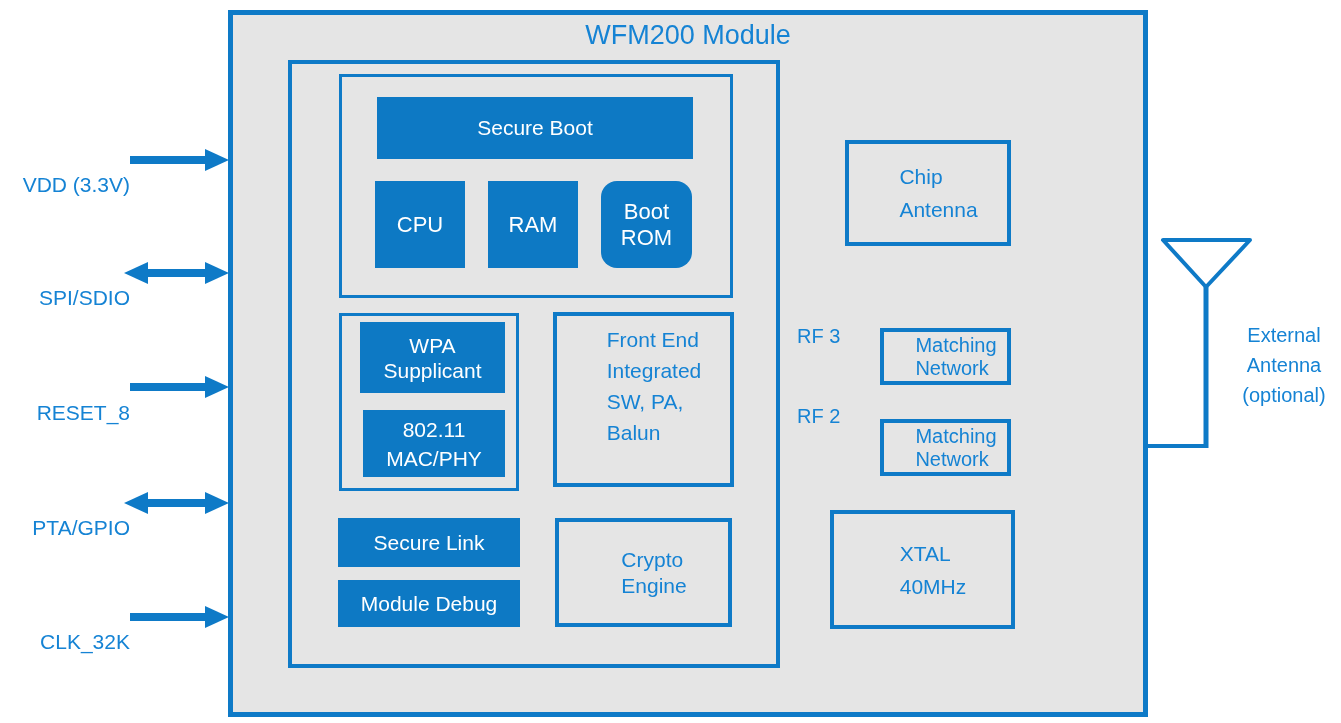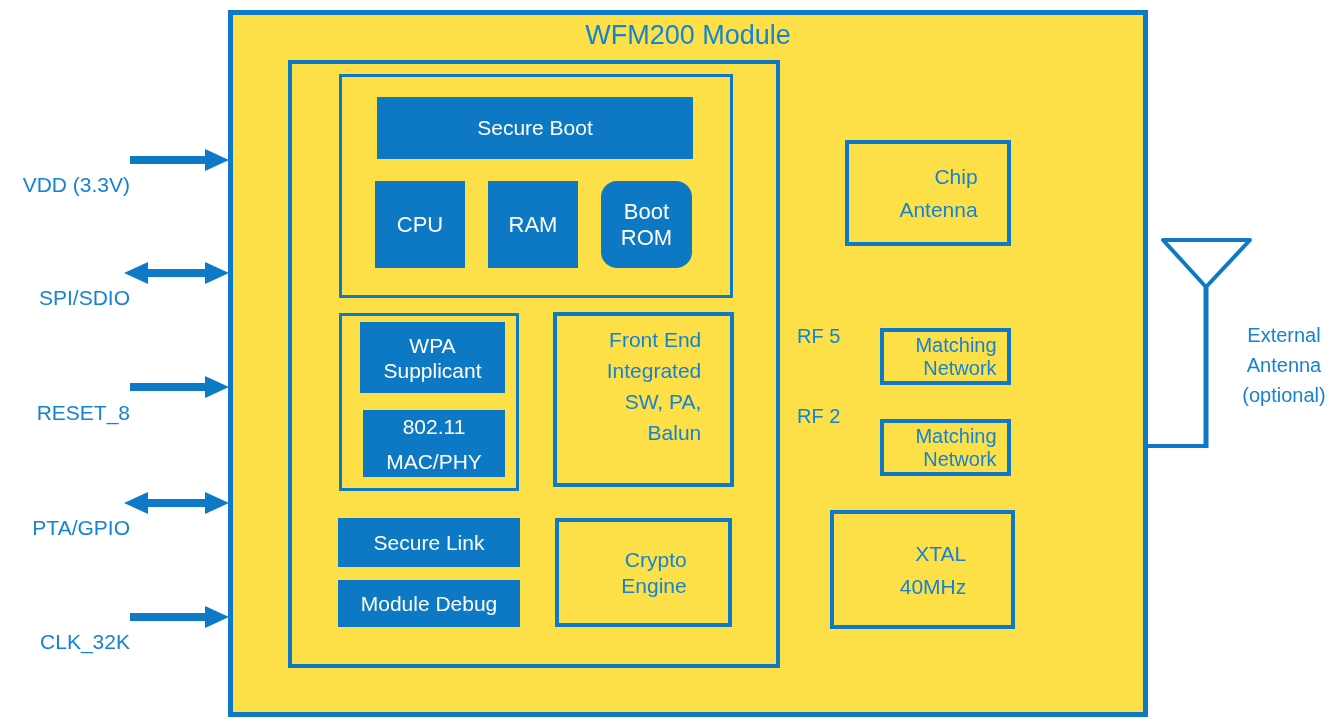"Chip" .outline-box { background: #fde047 -> #e5e5e5; text-align: right -> left }
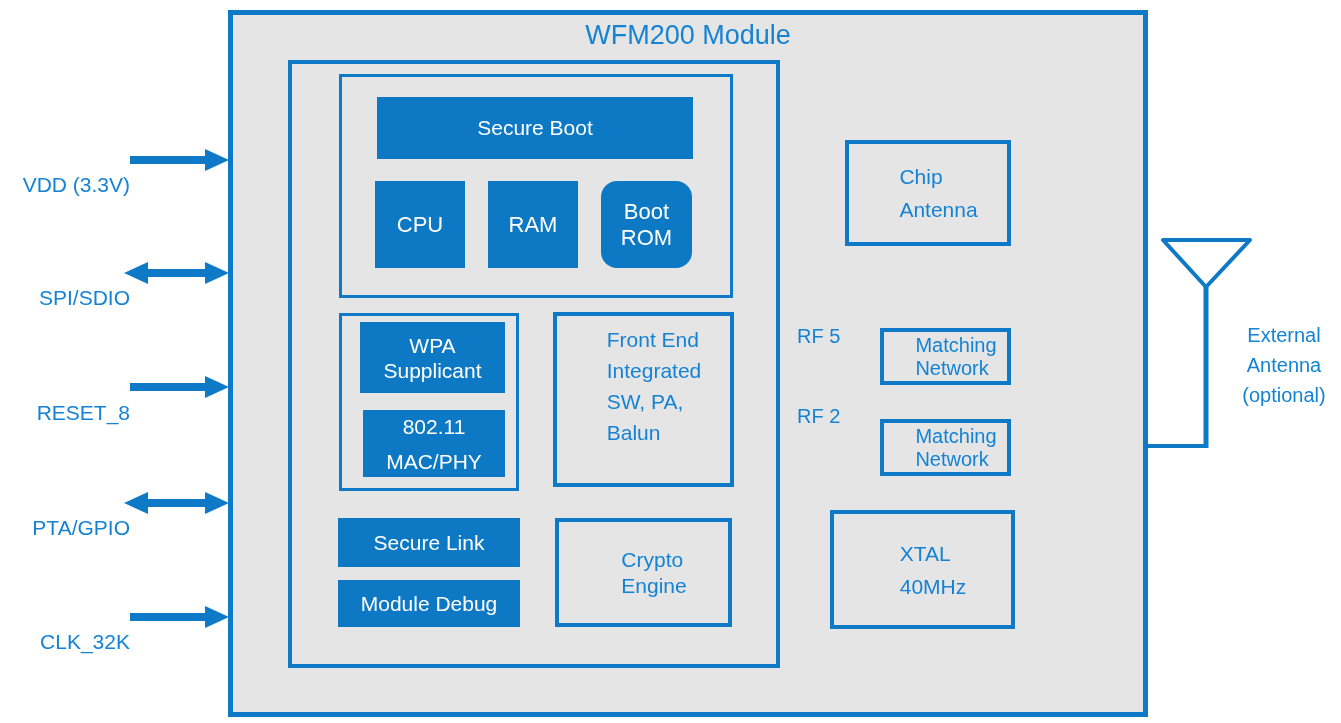"RF 5" div.abs { text: 5 -> 3 }
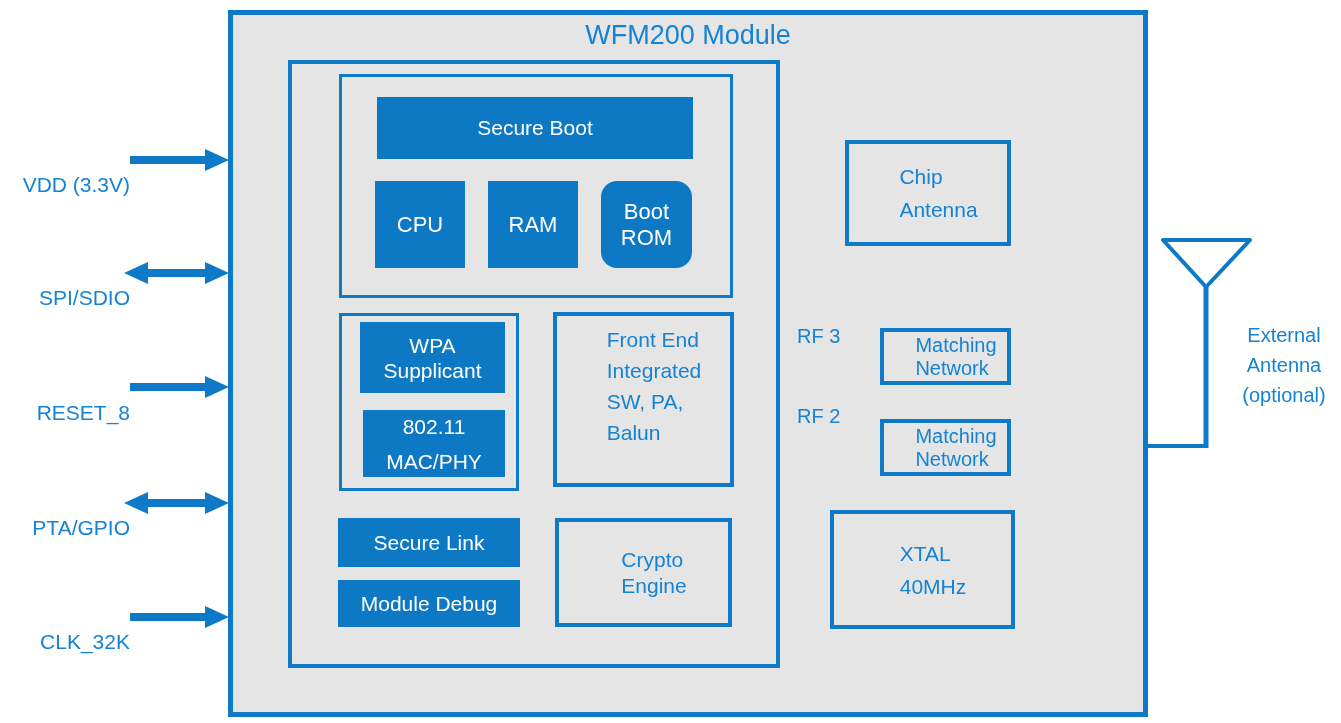"802.11" div.abs { line-height: 35px -> 29px }
